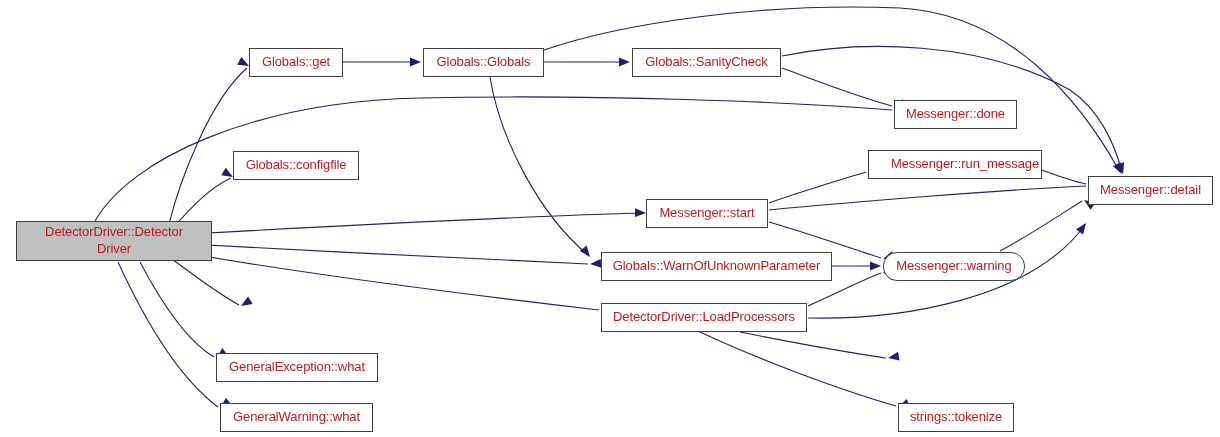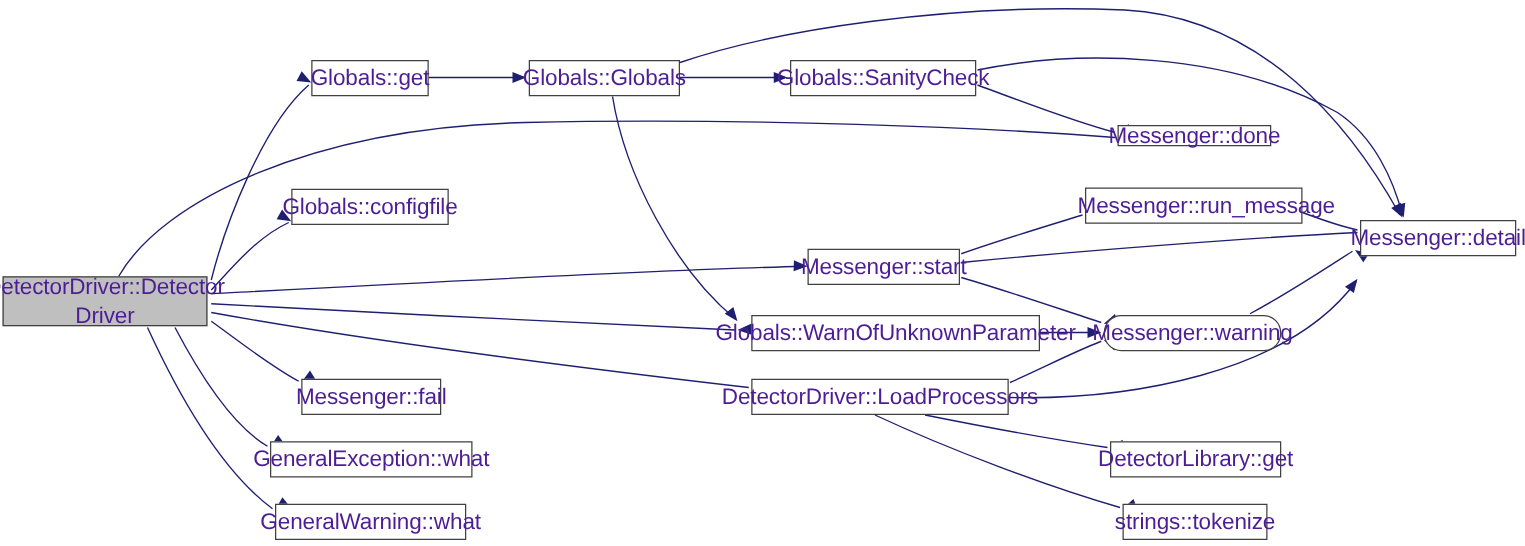"Globals::get" .node { color: #4c1d95 -> #b91c1c; font-size: 18px -> 13px }
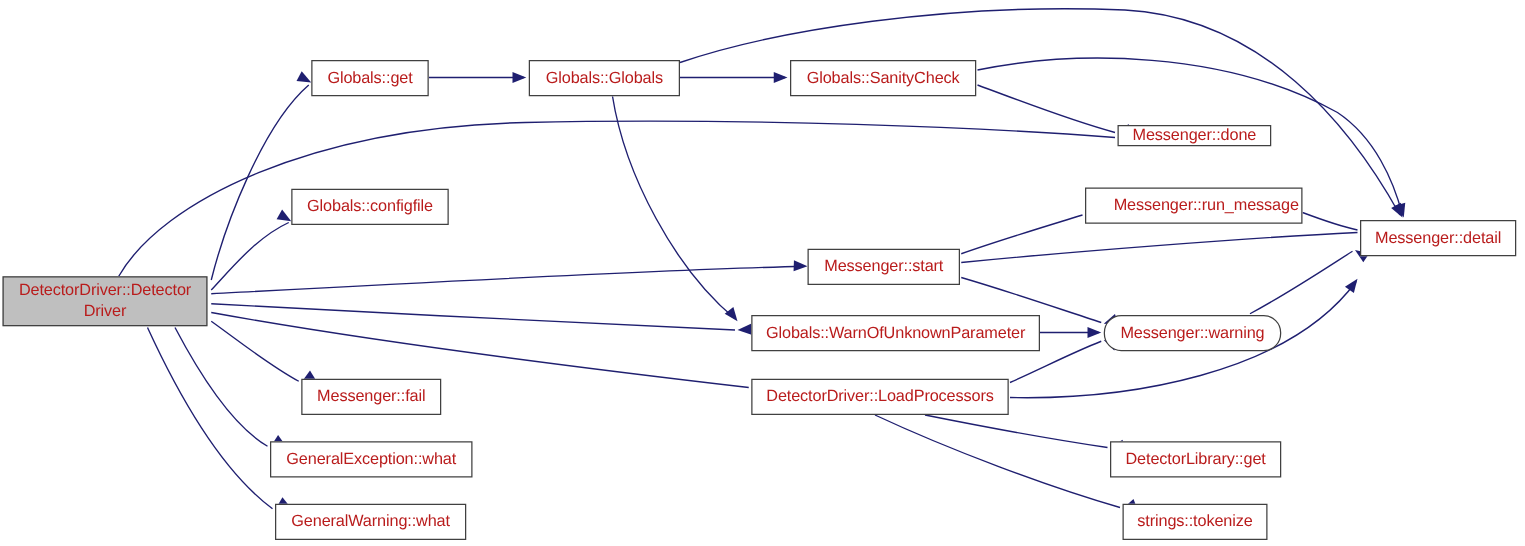"Messenger::done" div.node { height: 17px -> 29px }
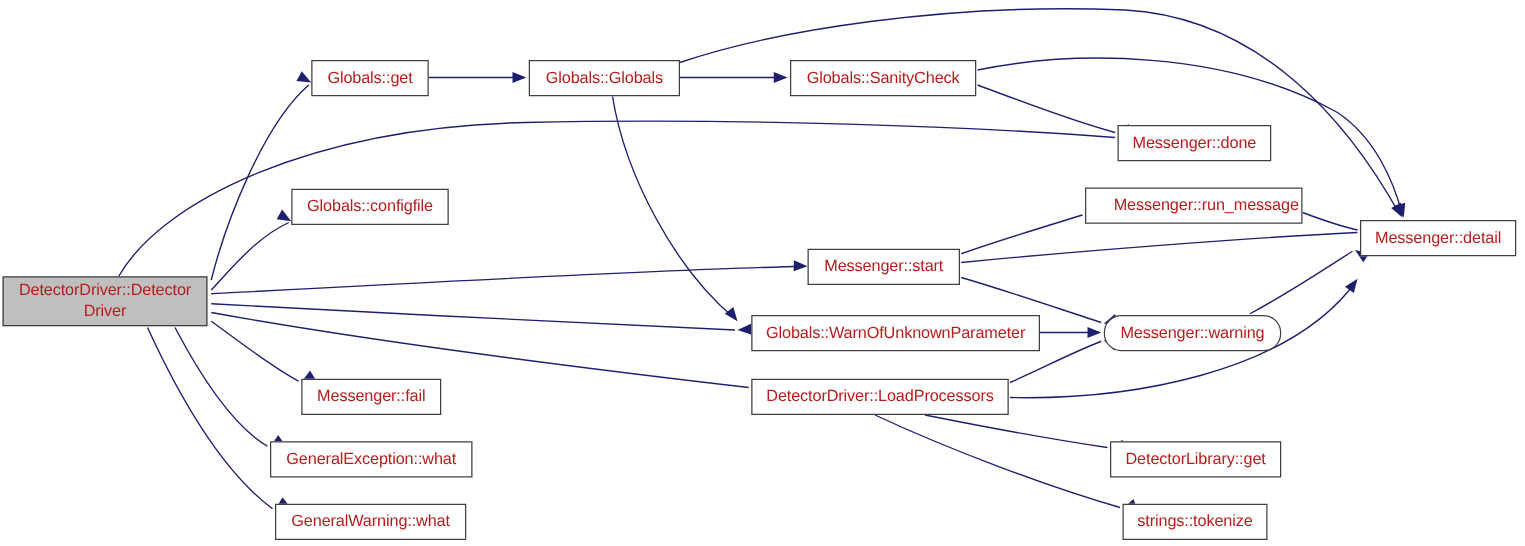"DetectorDriver::Detector" div.node { left: 2px -> 16px; width: 164px -> 196px }
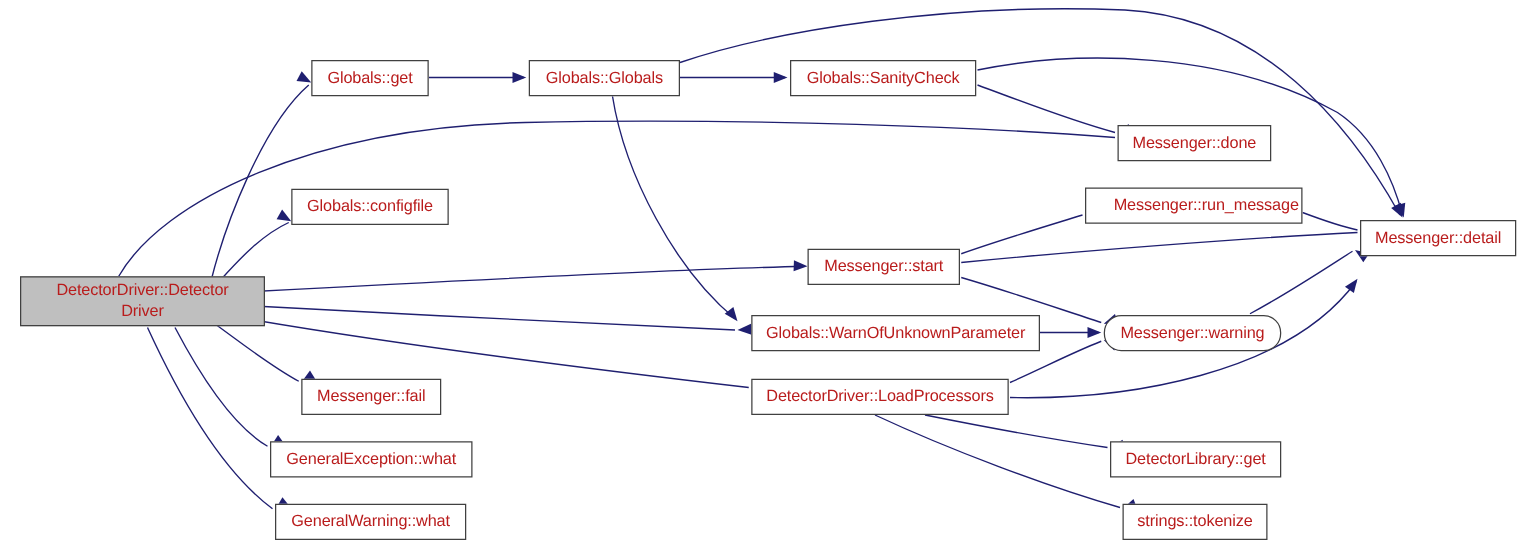"Messenger::fail" div.node { html: <div>Messenger::fail</div> -> none }
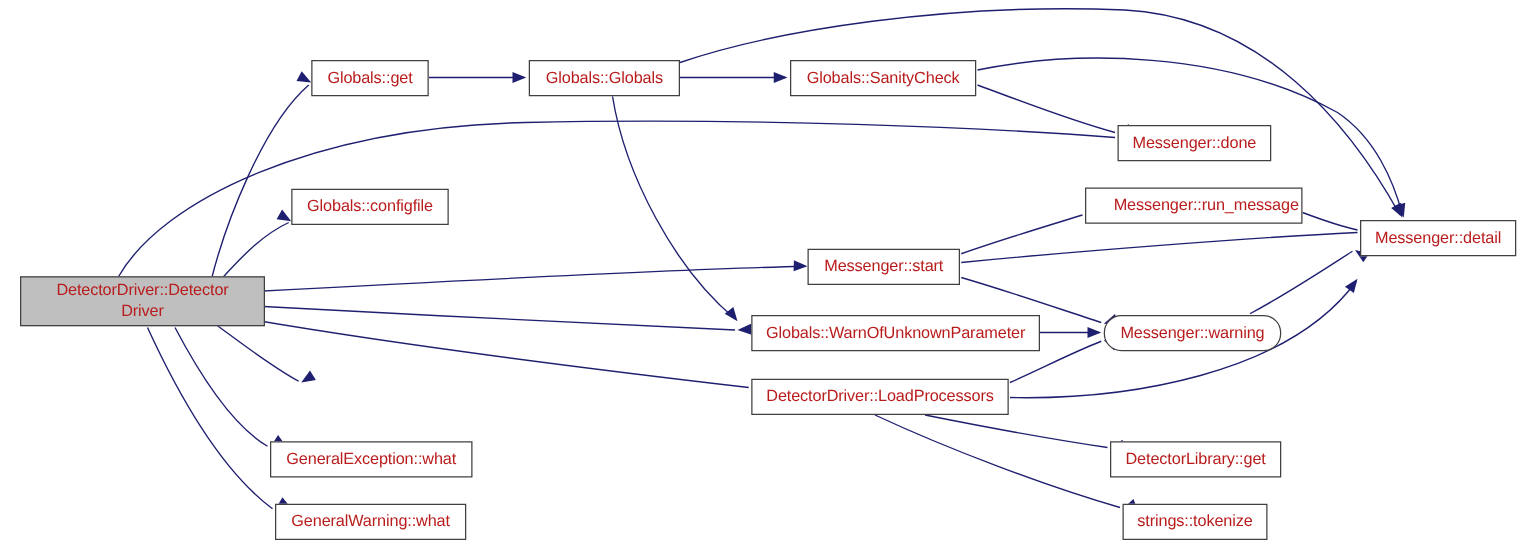"DetectorLibrary::get" div.node { html: <div>DetectorLibrary::get</div> -> none }
